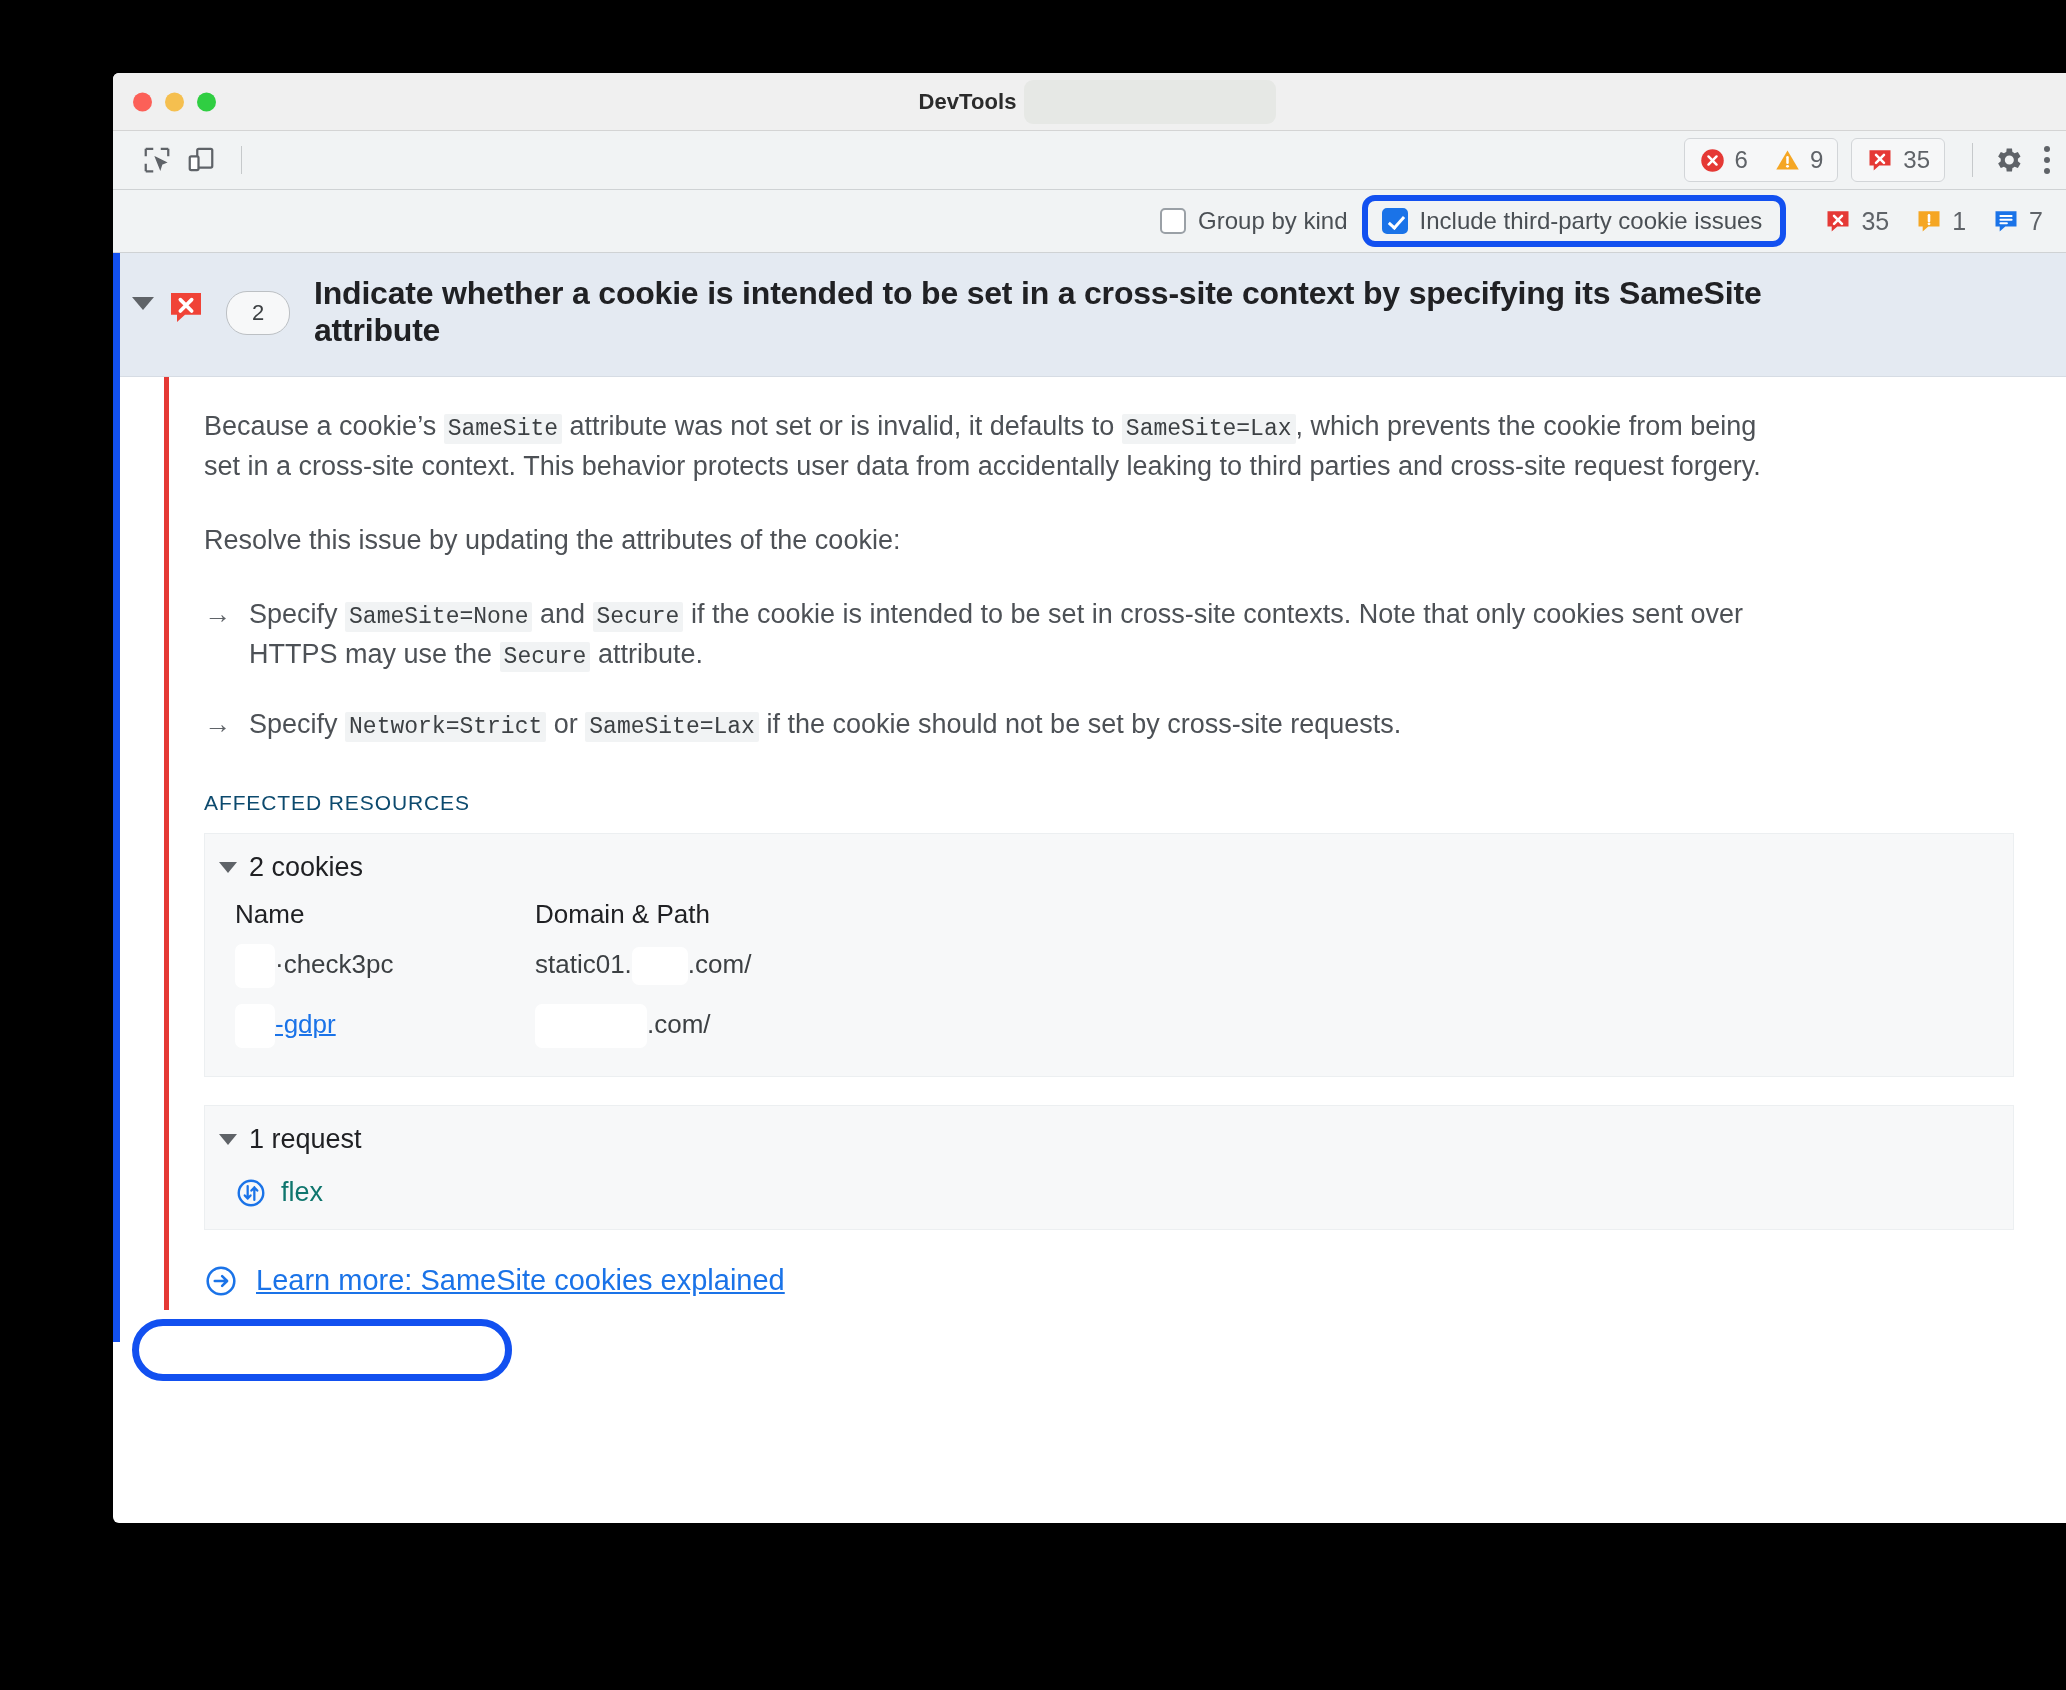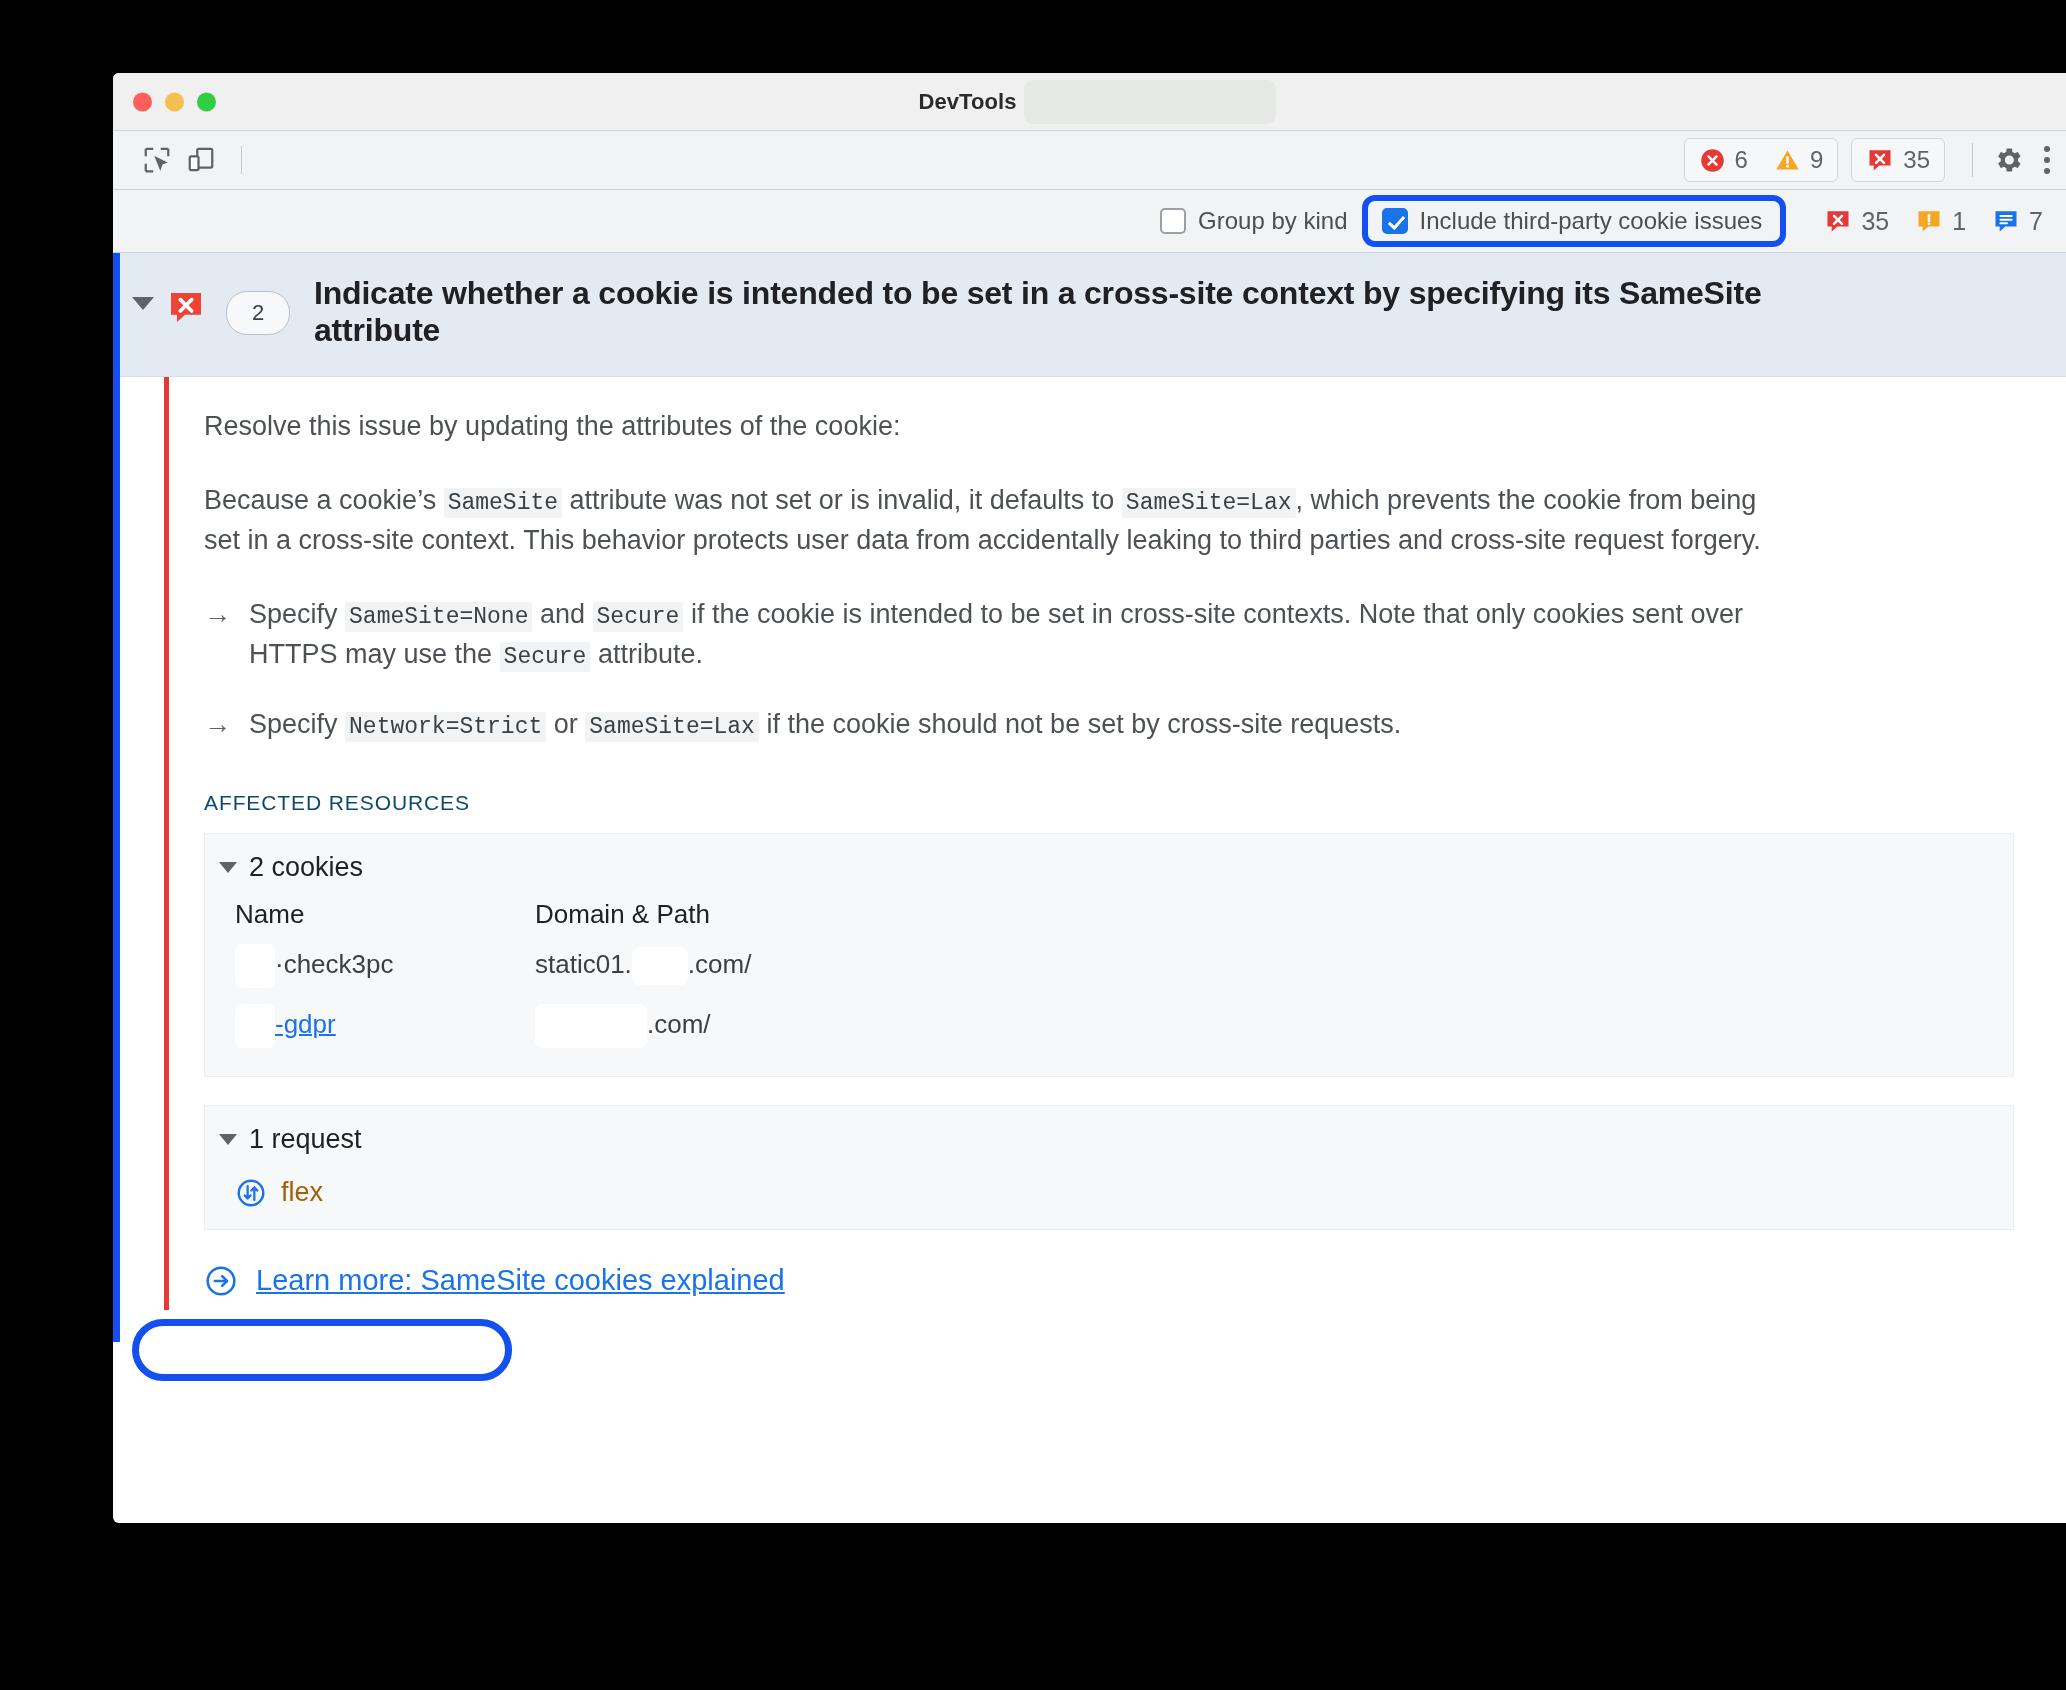"Resolve this issue by updating" p.para { order: before "Because a cookie’s SameSite attribute" -> after "Because a cookie’s SameSite attribute" }
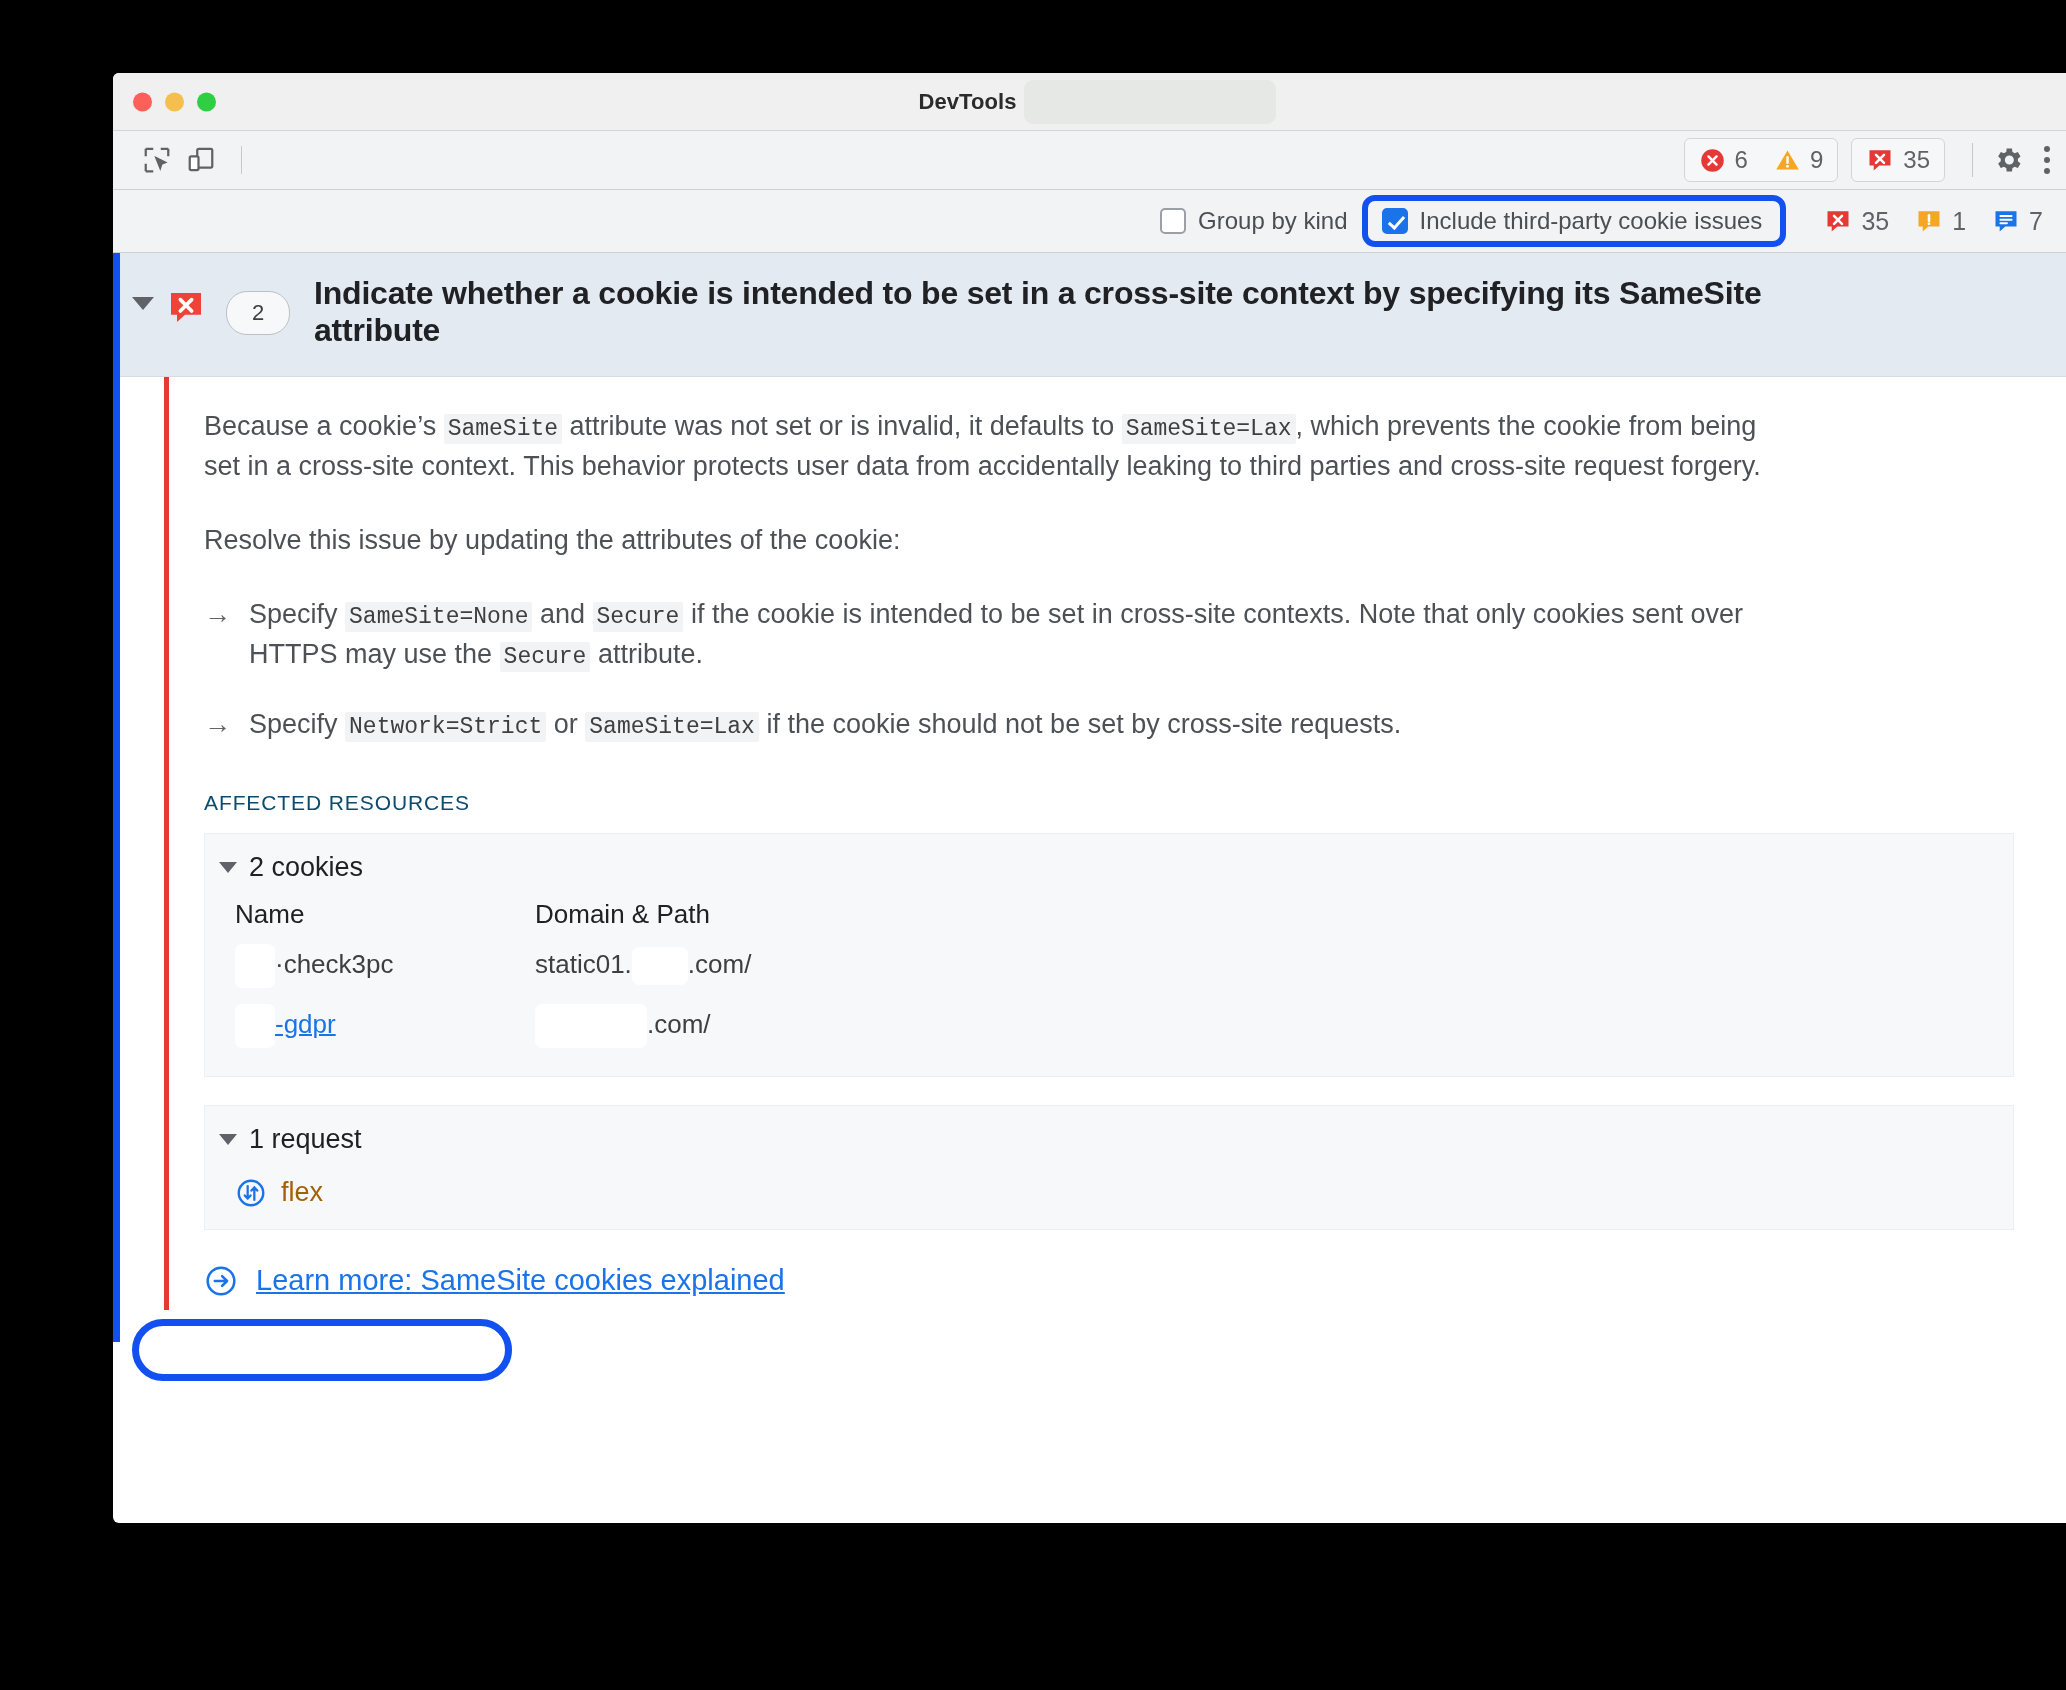"flex" .req-name { color: #a16207 -> #0f766e }
